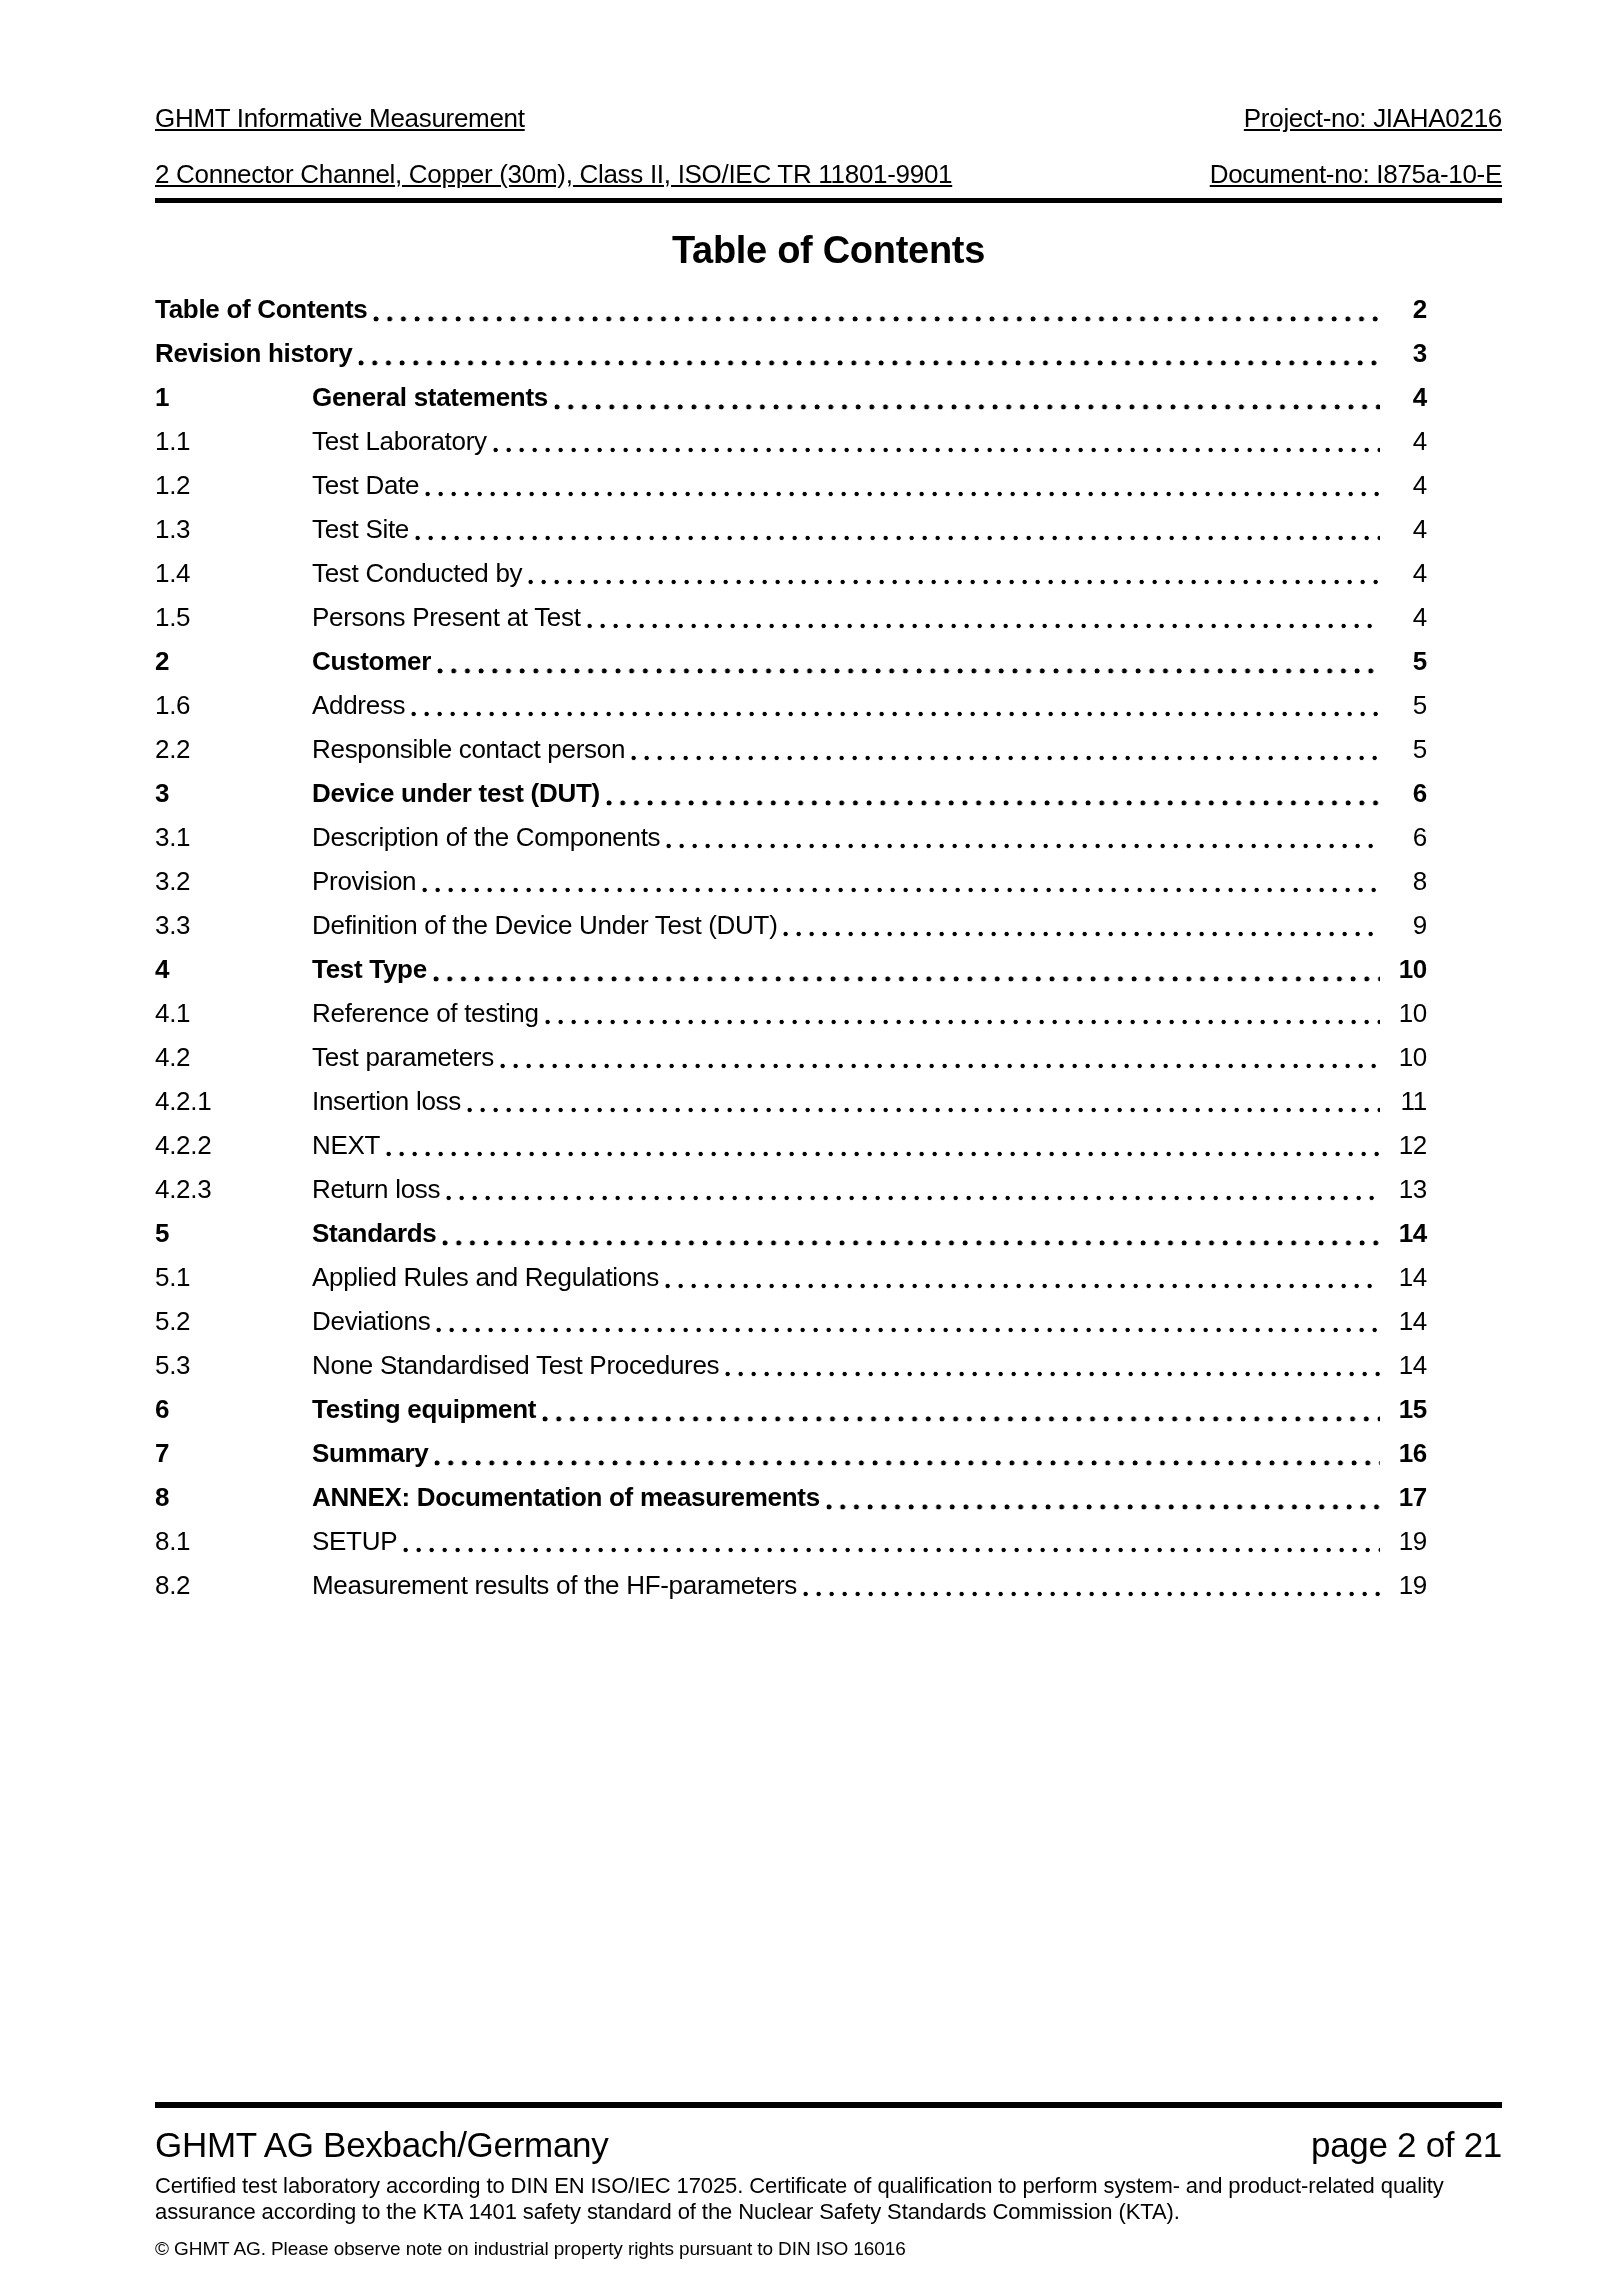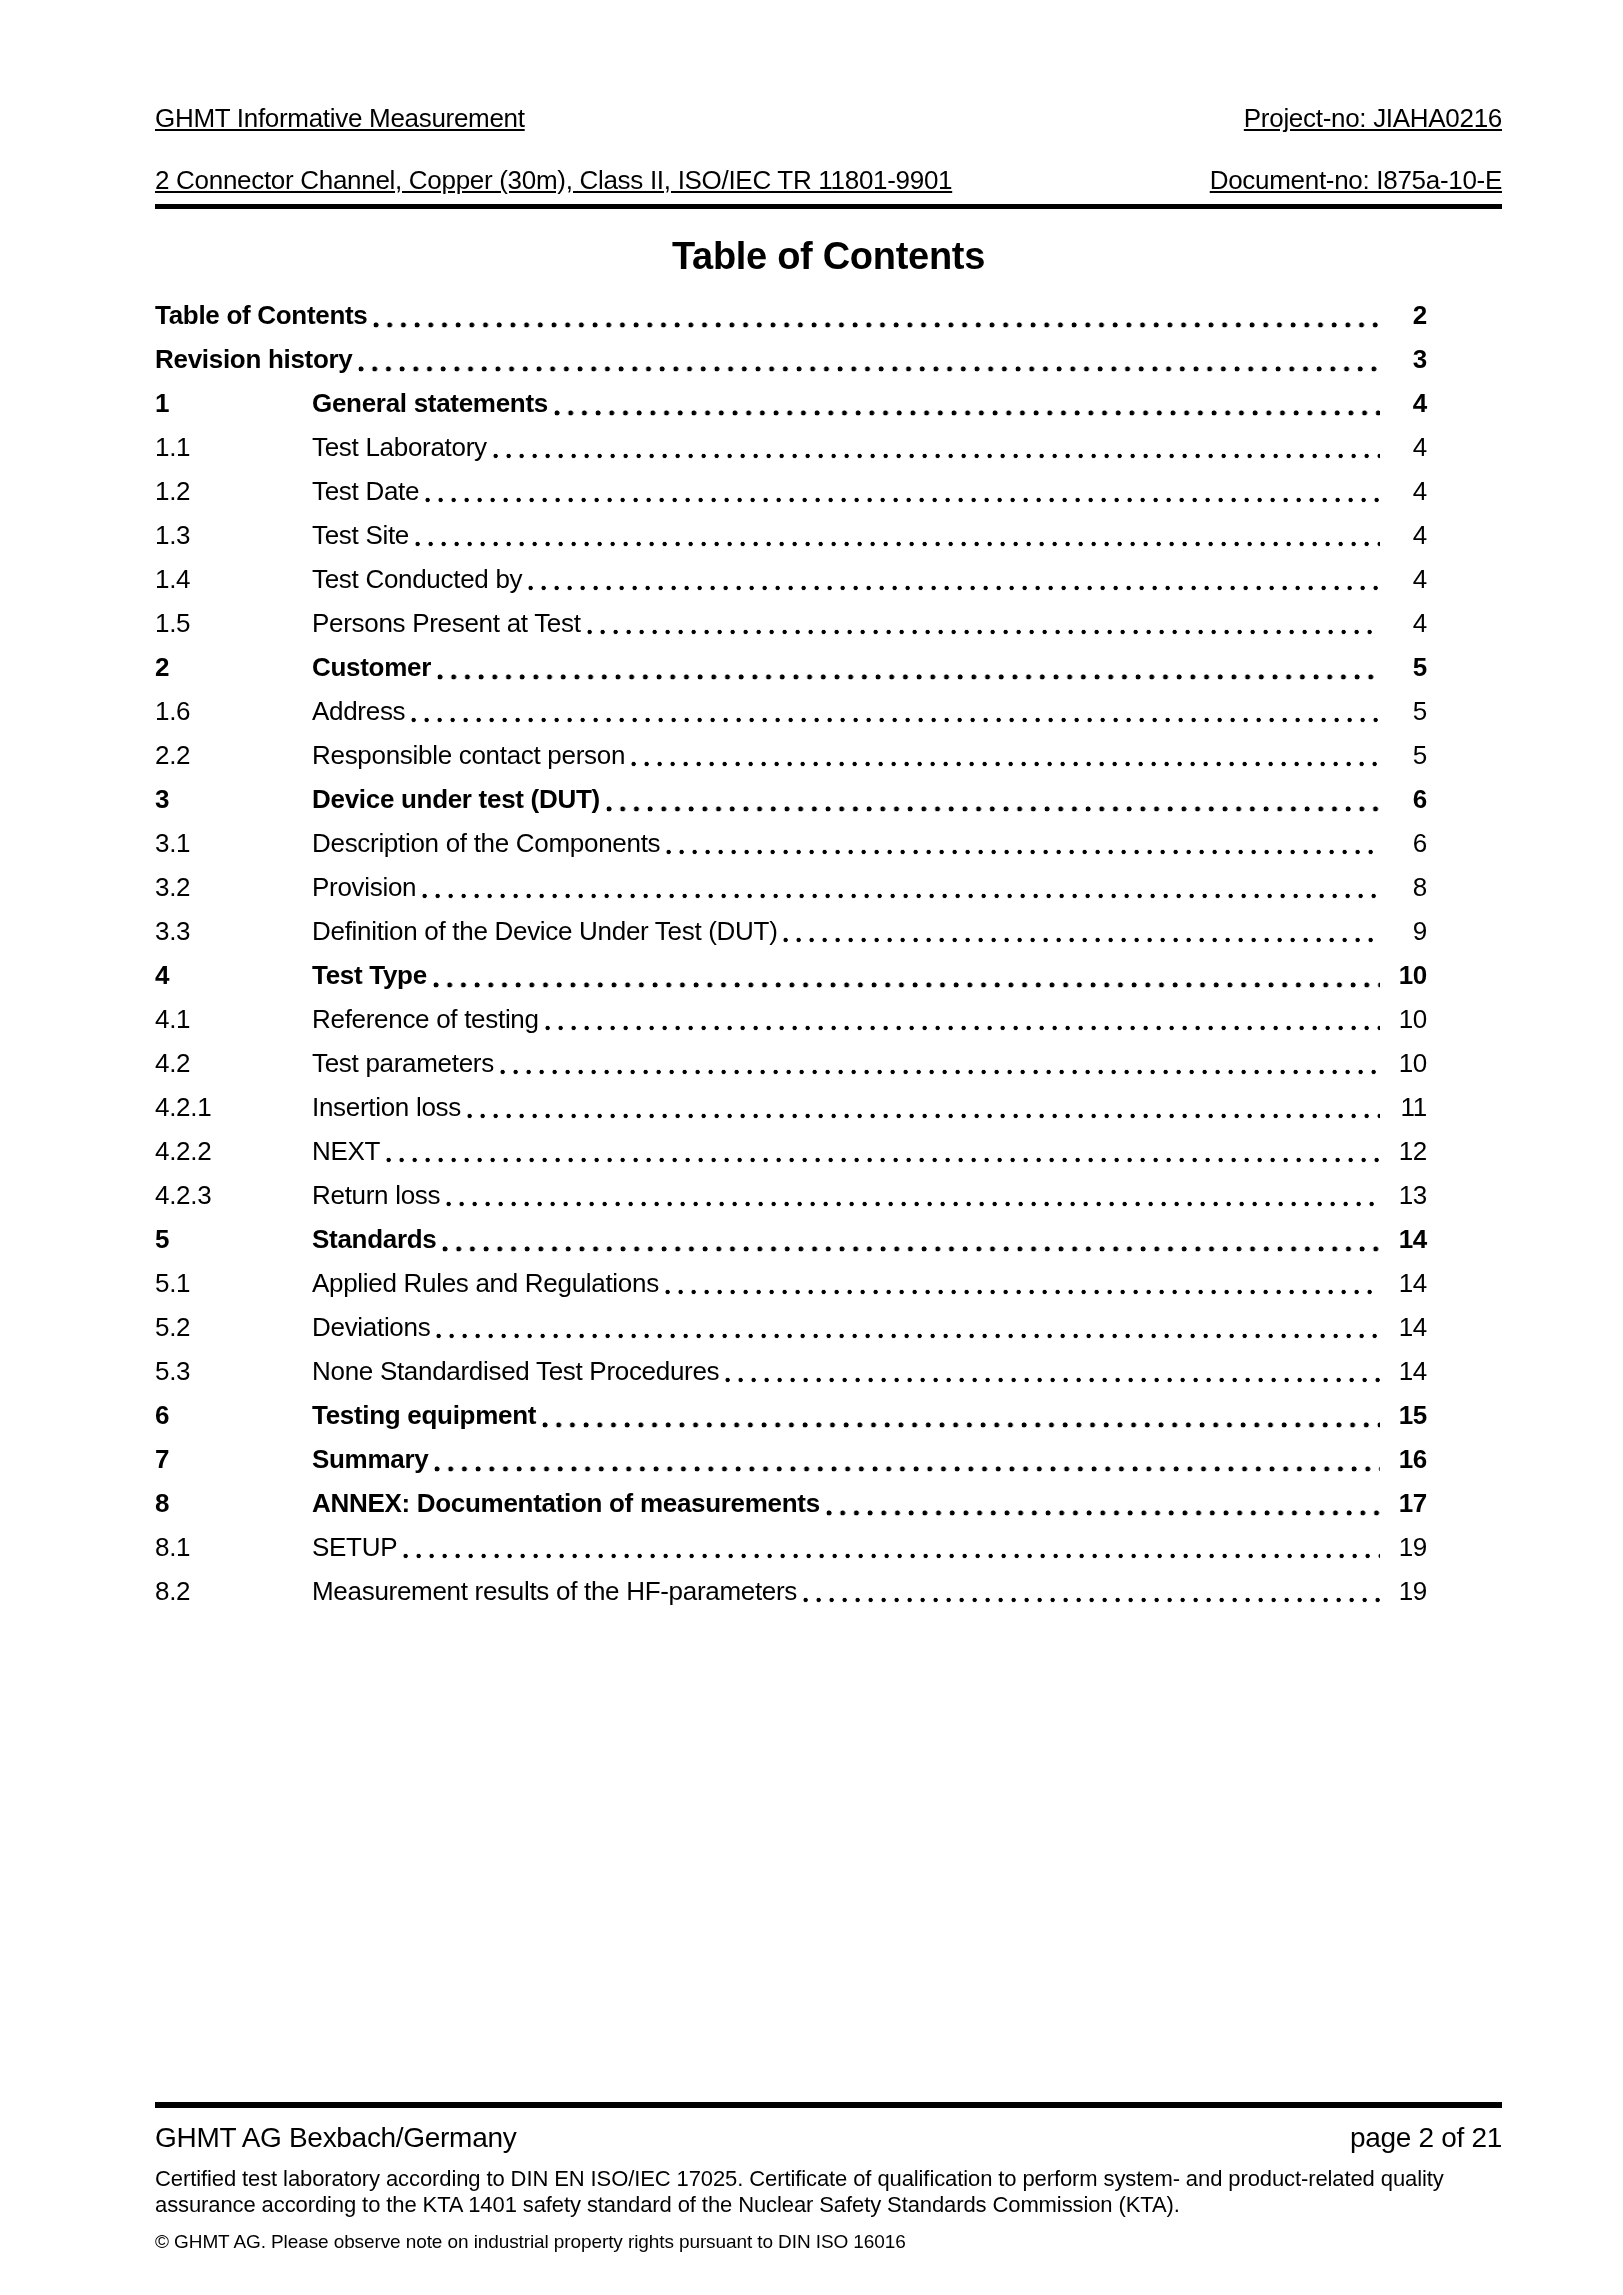"2 Connector Channel, Copper (30m)," .header-line + .header-line { margin-top: 21px -> 15px }
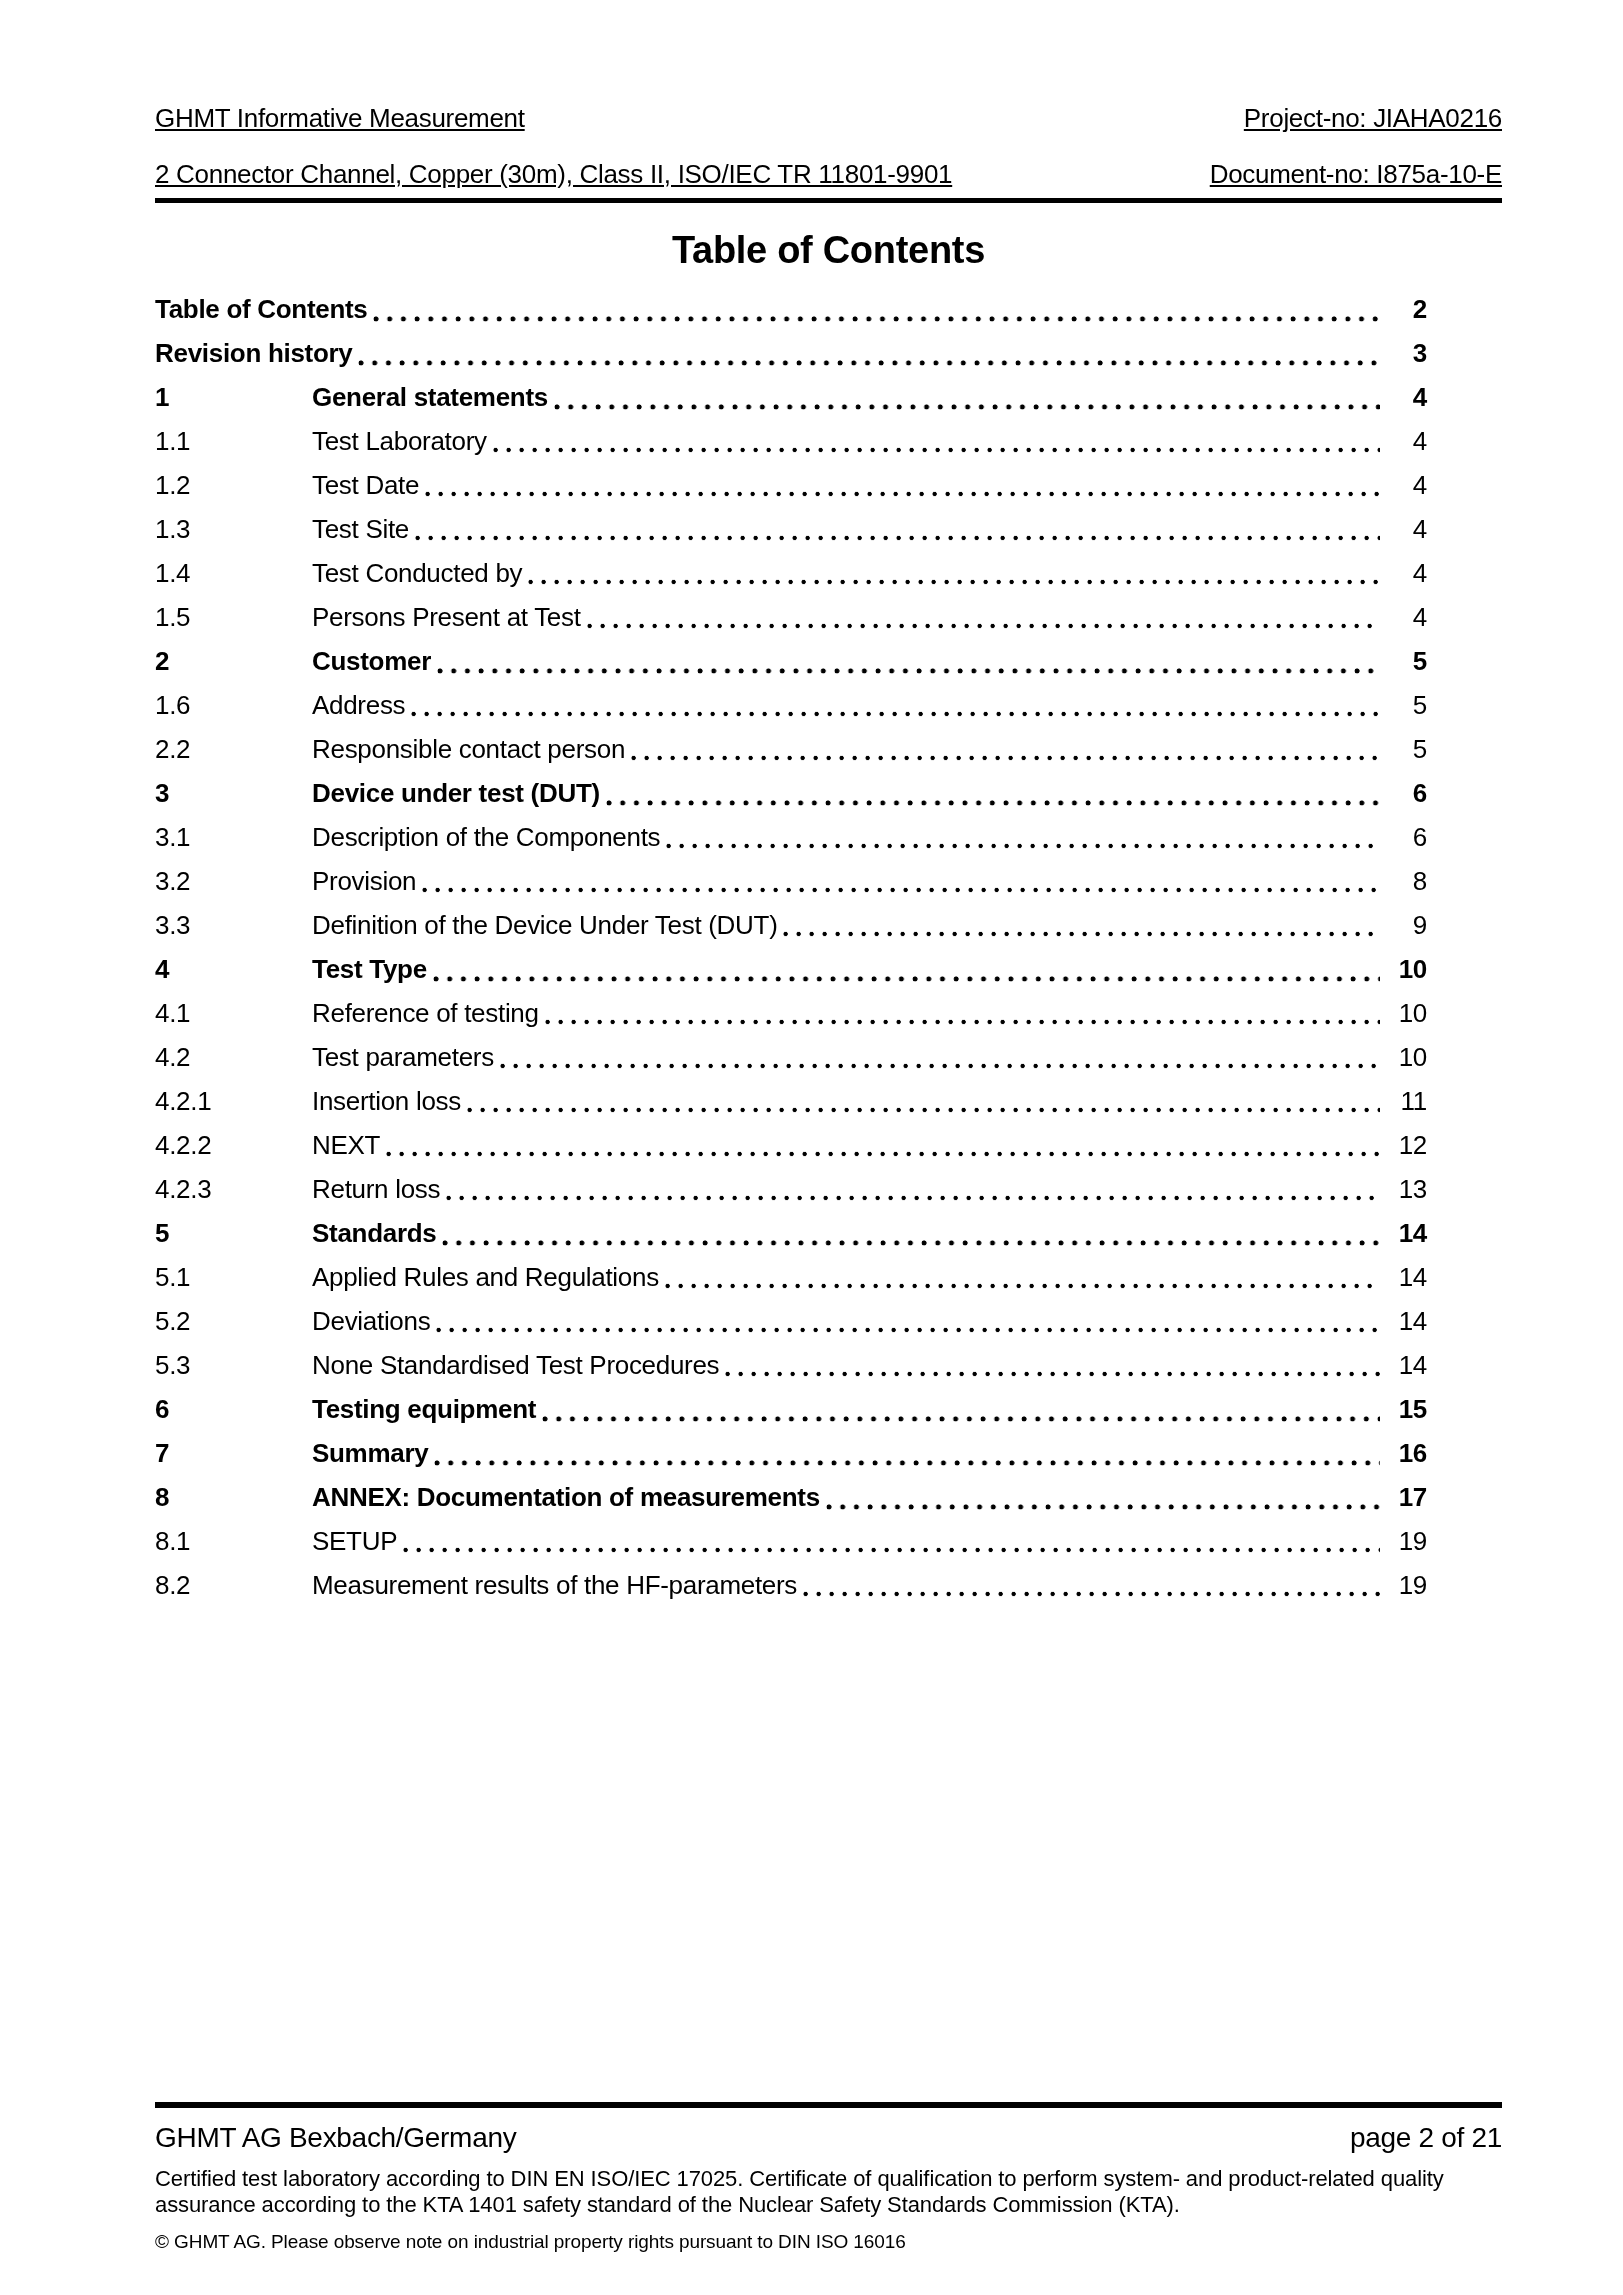"GHMT AG Bexbach/Germany" .footer-line { font-size: 28px -> 35px; margin-top: 11px -> 18px }
